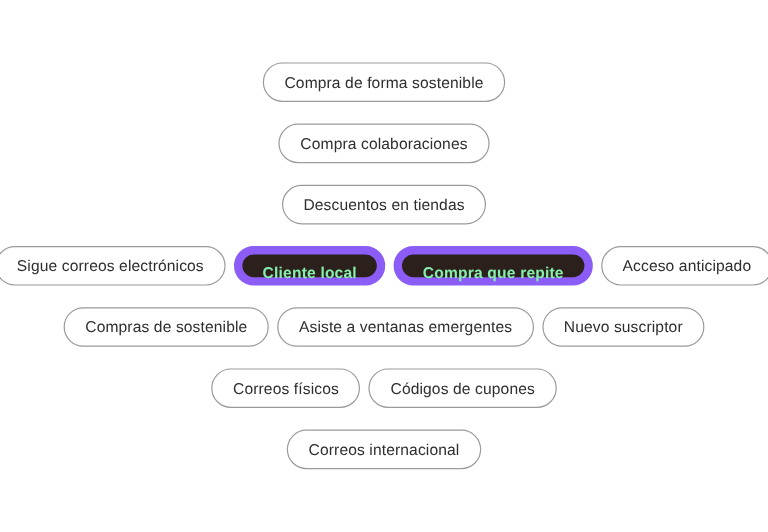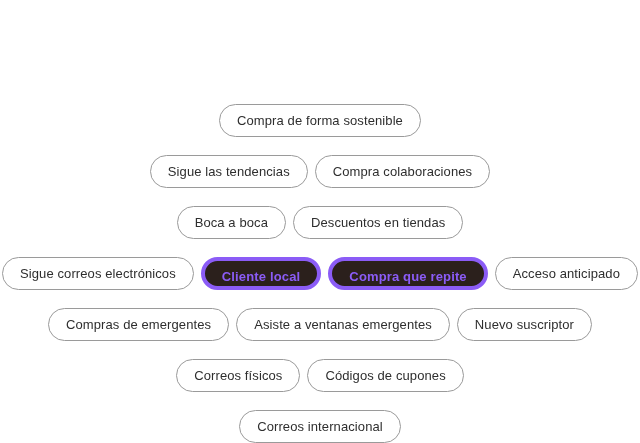"Compra de forma sostenible" #tag-cloud { justify-content: flex-end -> none }
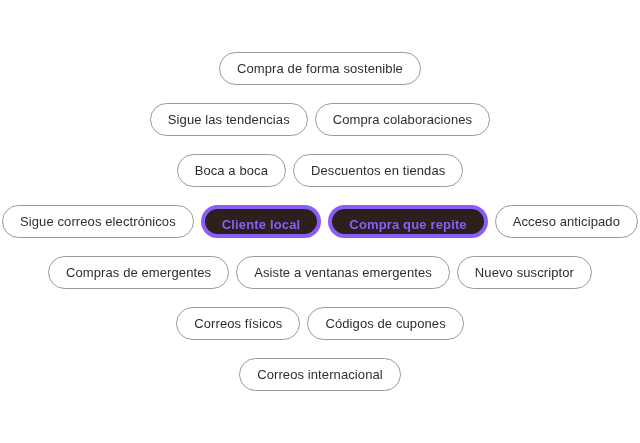"Sigue las tendencias" div.tag-pill { html: <div>Sigue las tendencias</div> -> none }
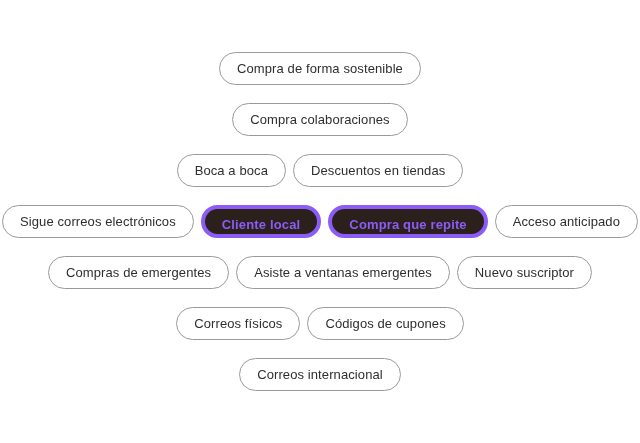"Boca a boca" div.tag-pill { html: <div>Boca a boca</div> -> none }
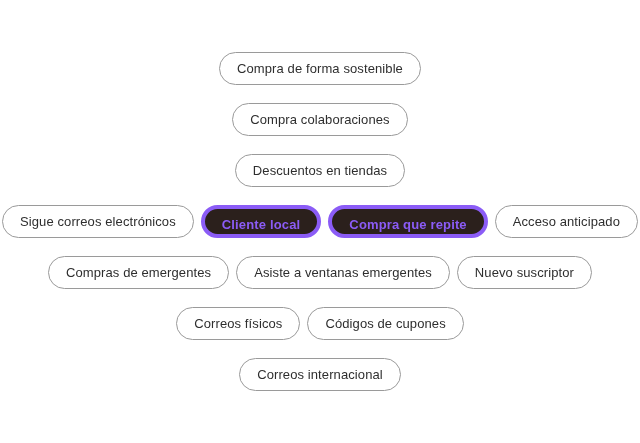"Cliente local" .tag-pill.selected { border: 4px solid #8b5cf6 -> 7px solid #8b5cf6; color: #8b5cf6 -> #86efac }
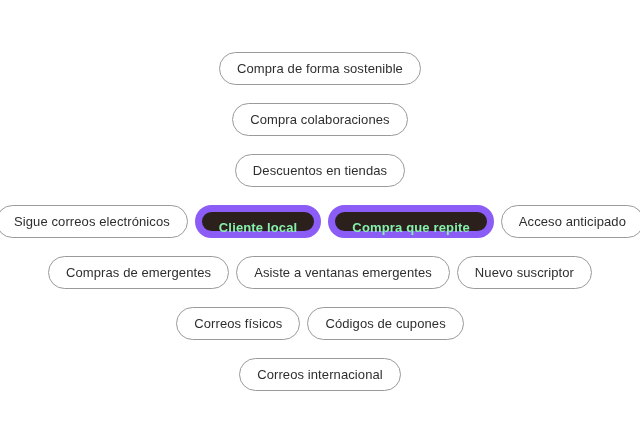"Compras de emergentes" div.tag-pill { text: emergentes -> sostenible }
